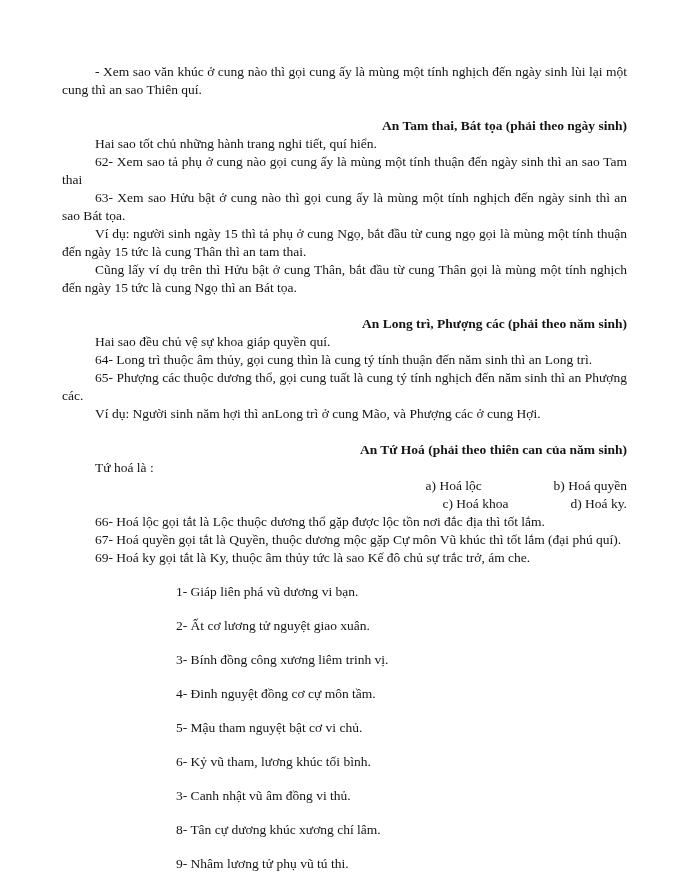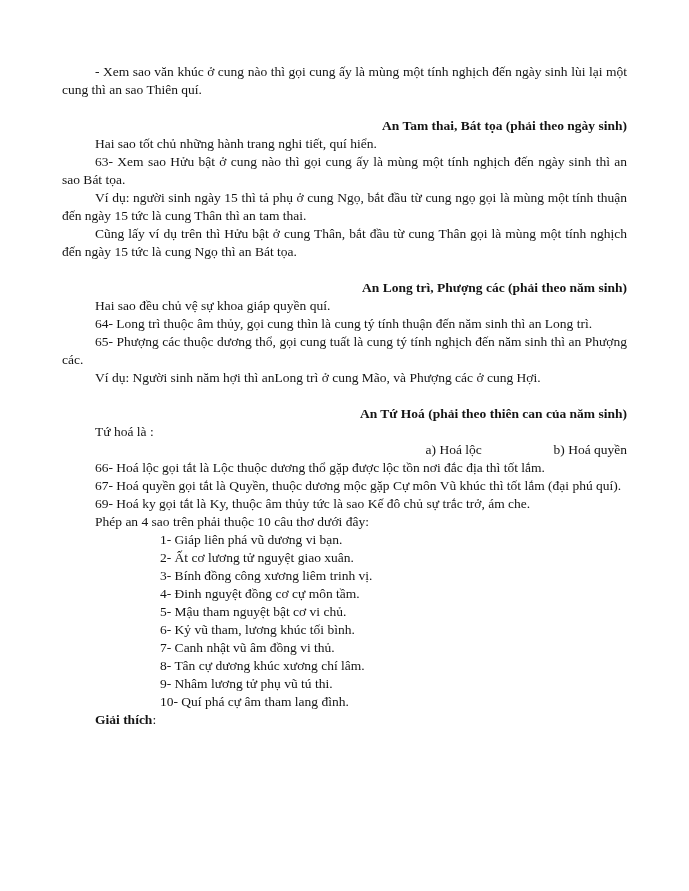"62- Xem sao tả phụ" p.para { html: none -> <p>62- Xem sao tả phụ ở cung nào gọi cung ấy là mùng một tính thuận đến ngày sinh thì an sao Tam thai</p> }
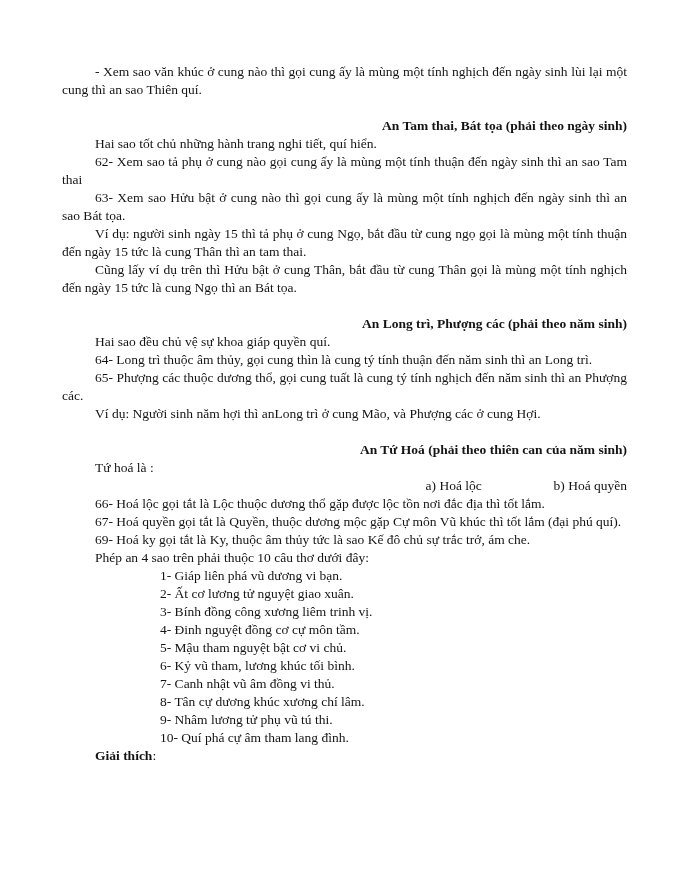"c) Hoá khoa" div.option-row { html: none -> <div> <span>c) Hoá khoa</span> <span>d) Hoá ky.</span> </div> }
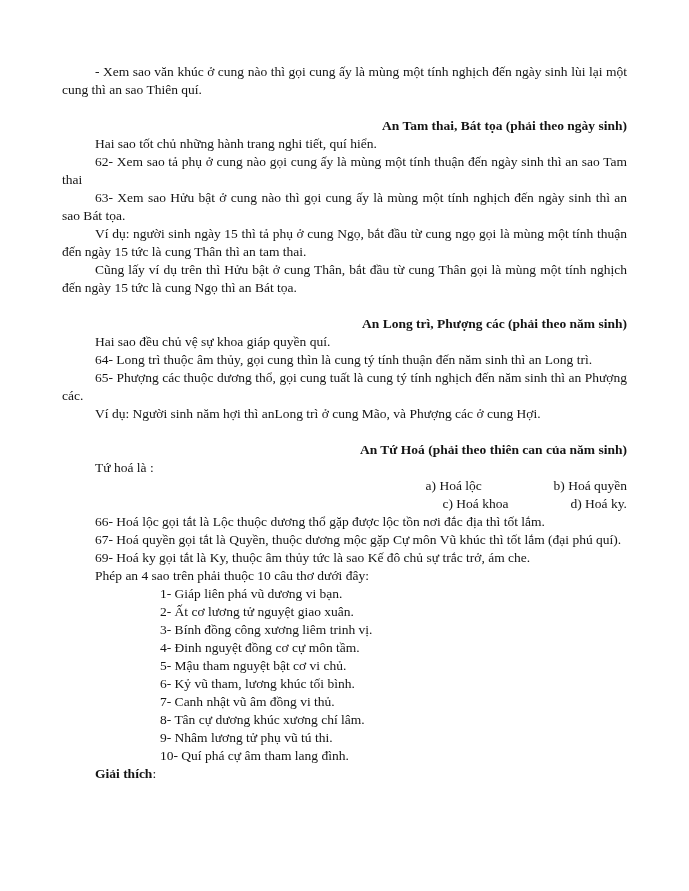"Phép an 4 sao trên" p.para { html: <p>Phép an 4 sao trên phải thuộc 10 câu thơ dưới đây:</p> -> none }
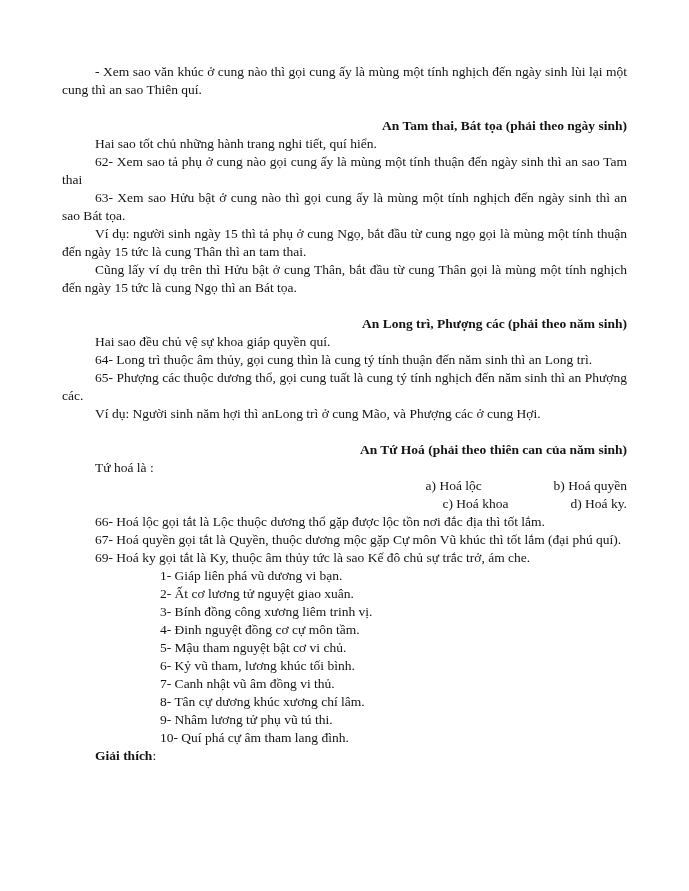"1- Giáp liên phá vũ" .poem-line { margin: 0 -> 16px }
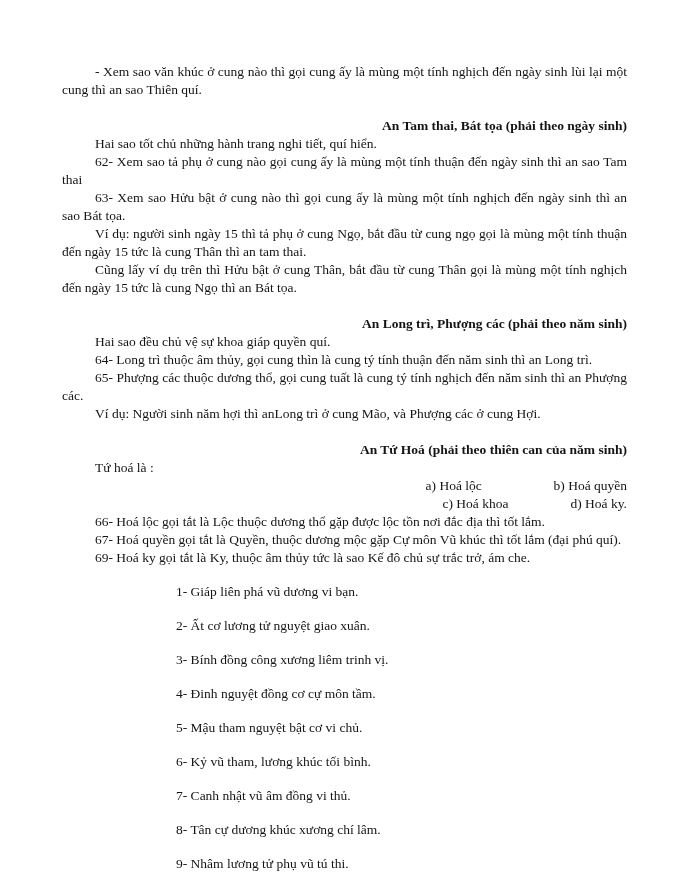"7- Canh nhật vũ âm" p.poem-line { text: 7- -> 3- }
